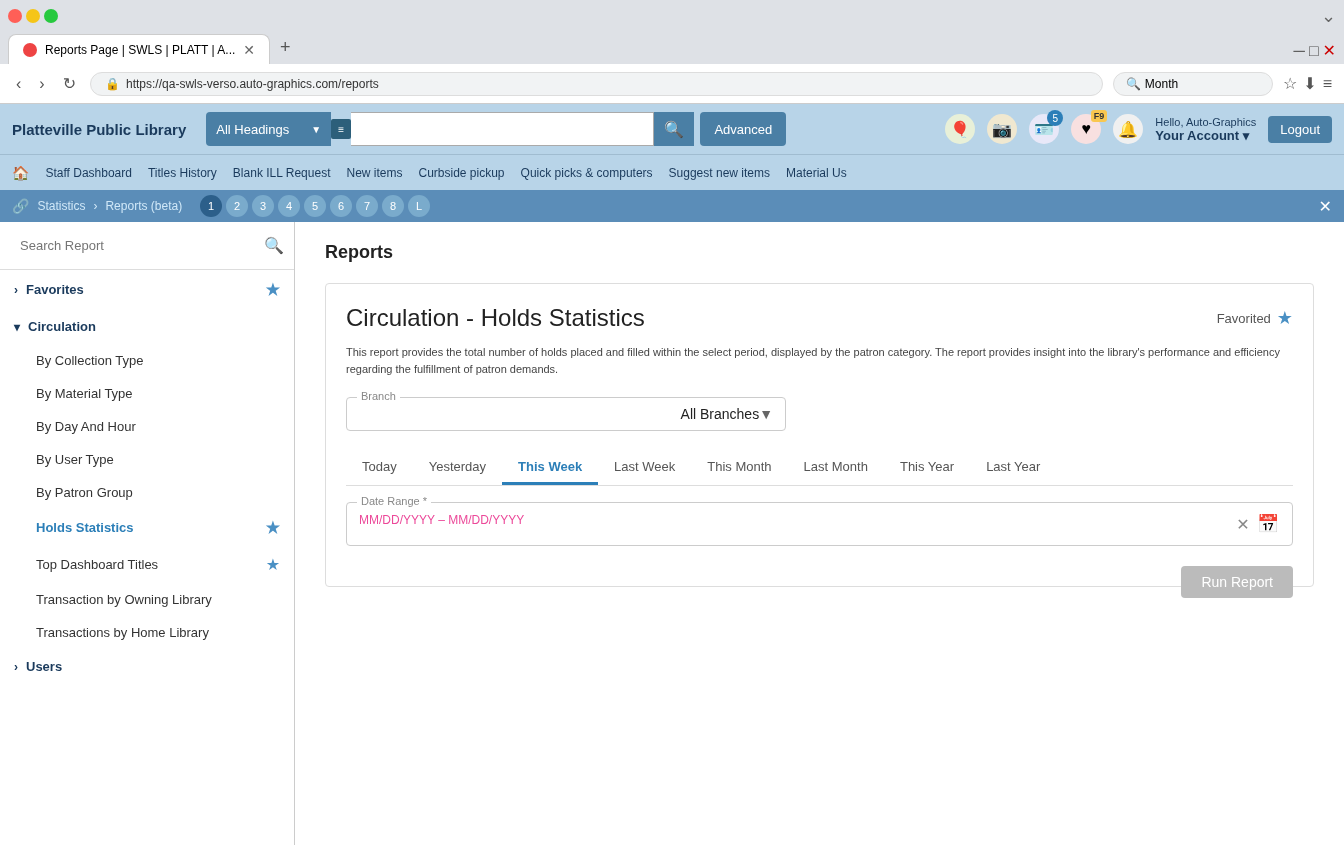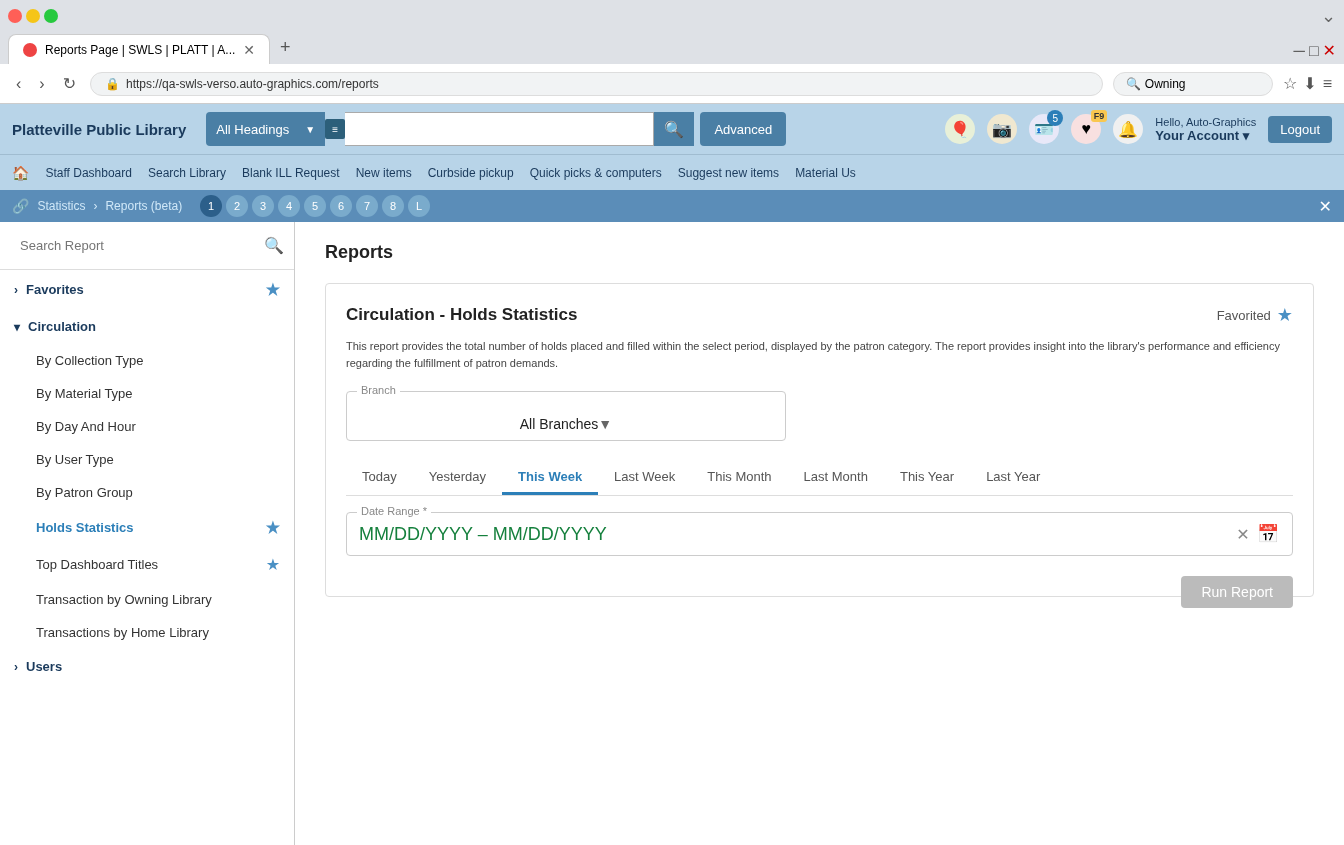"Owning" span { text: Owning -> Month }
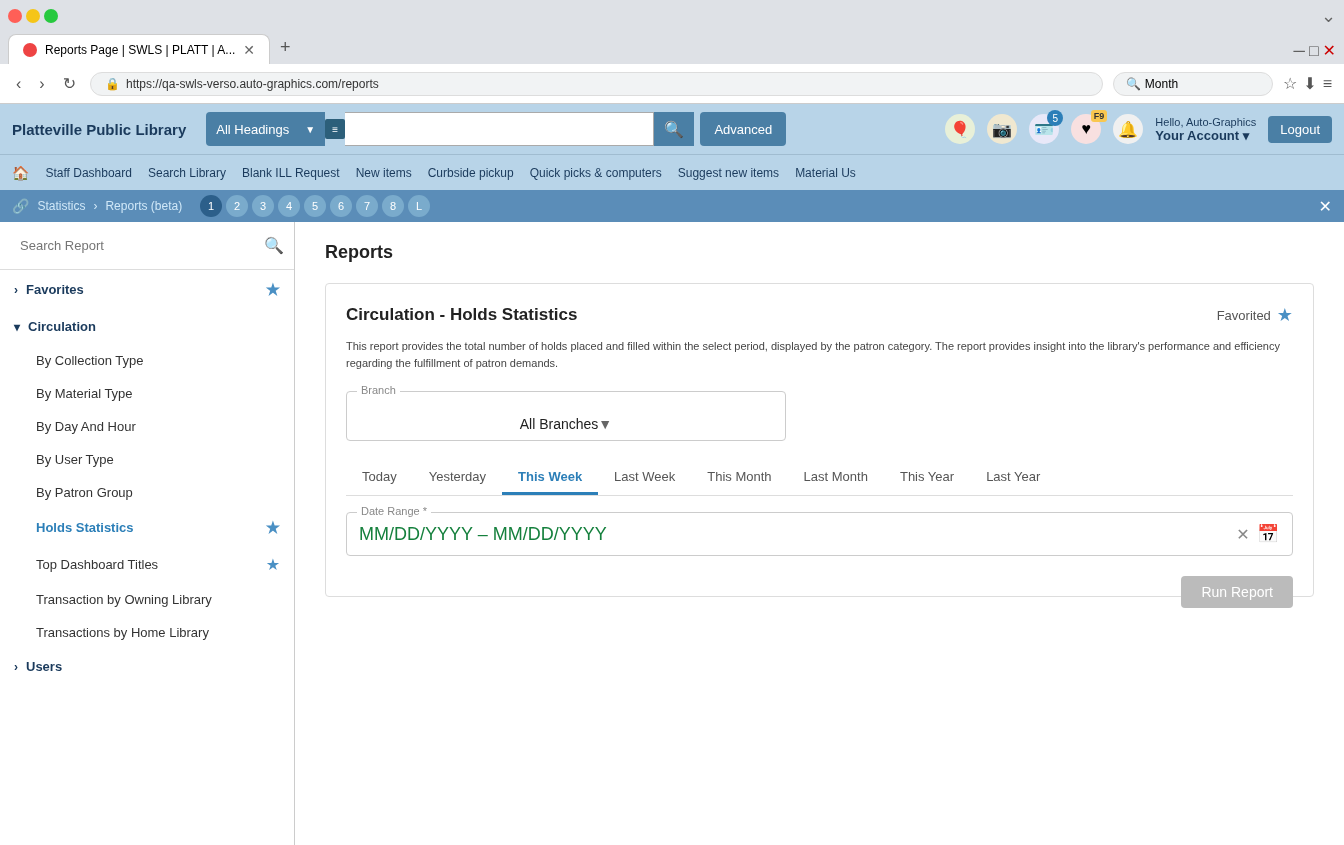"All Headings" .search-dropdown { gap: 16px -> 22px }
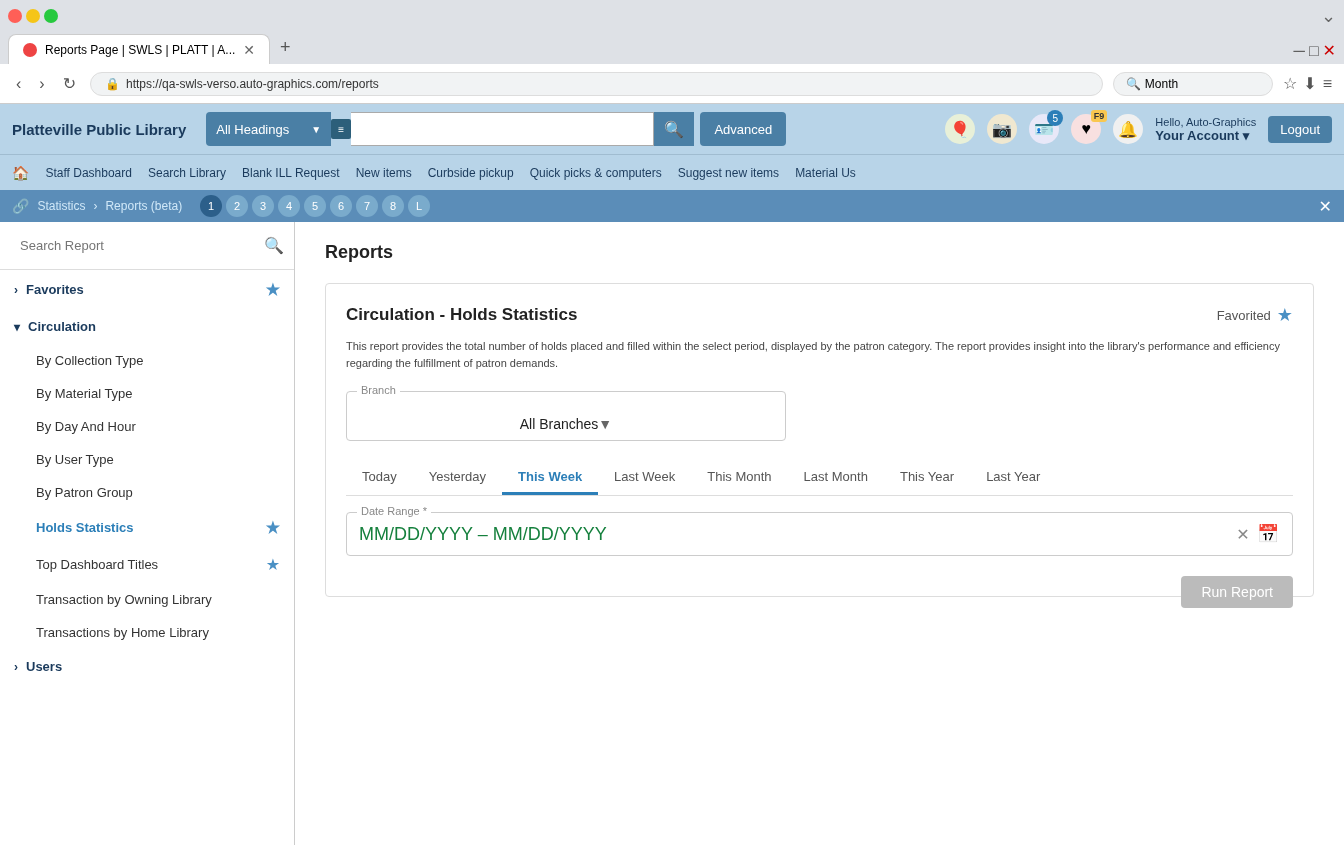"Search Library" a.nav-link { text: Search Library -> Titles History }
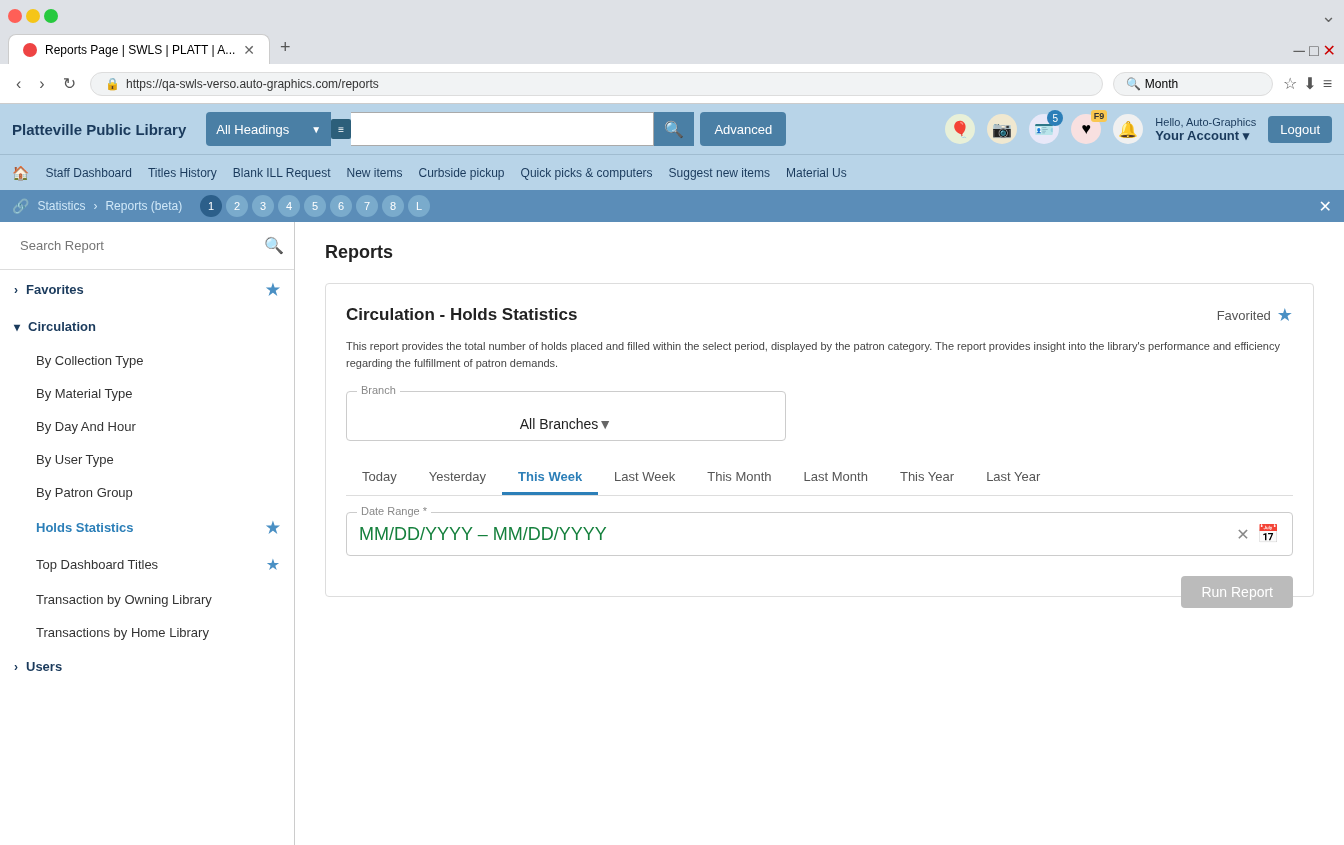"Circulation - Holds Statistics" .report-card-title { font-size: 17px -> 24px; font-weight: bold -> normal }
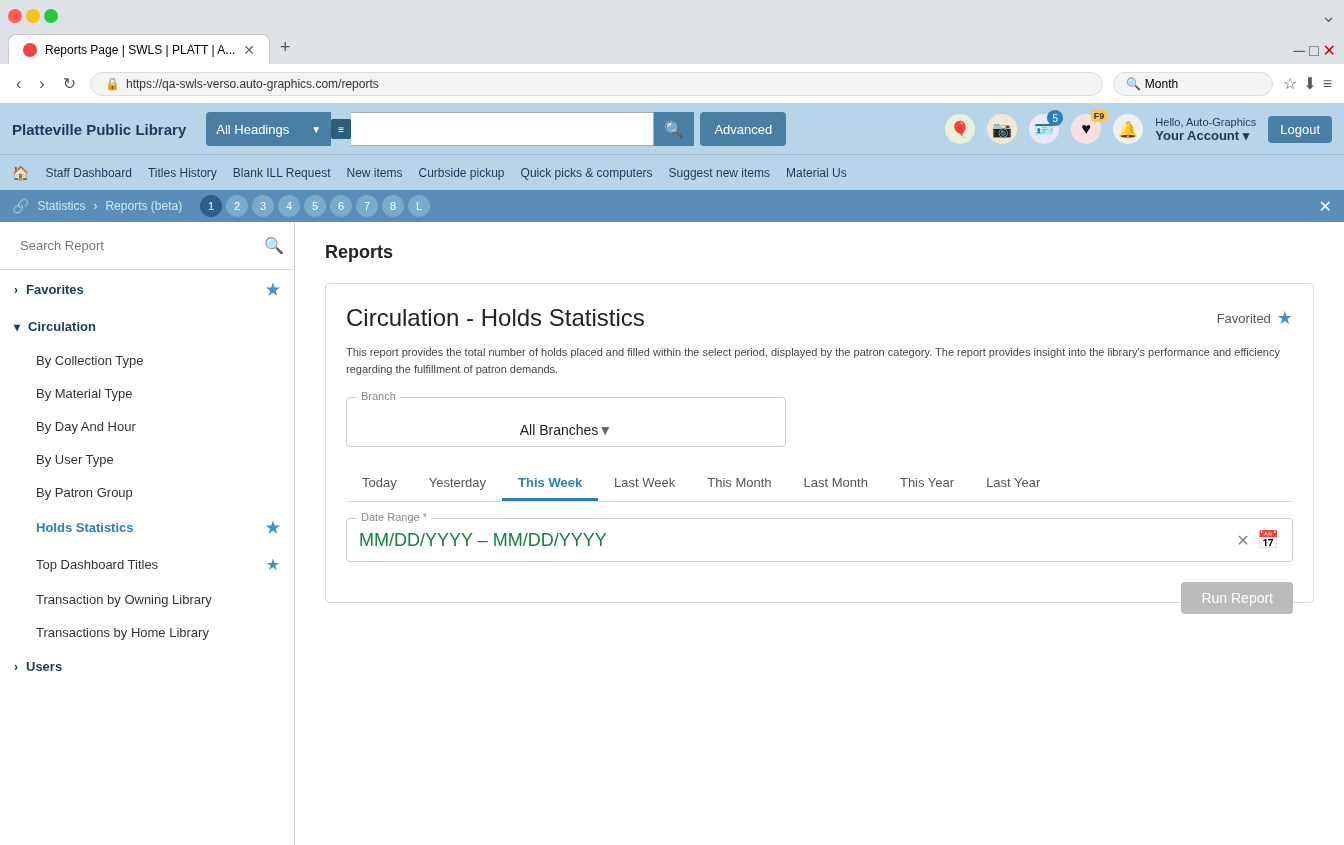"All Branches" .branch-select { justify-content: center -> flex-end; margin-top: 16px -> none }
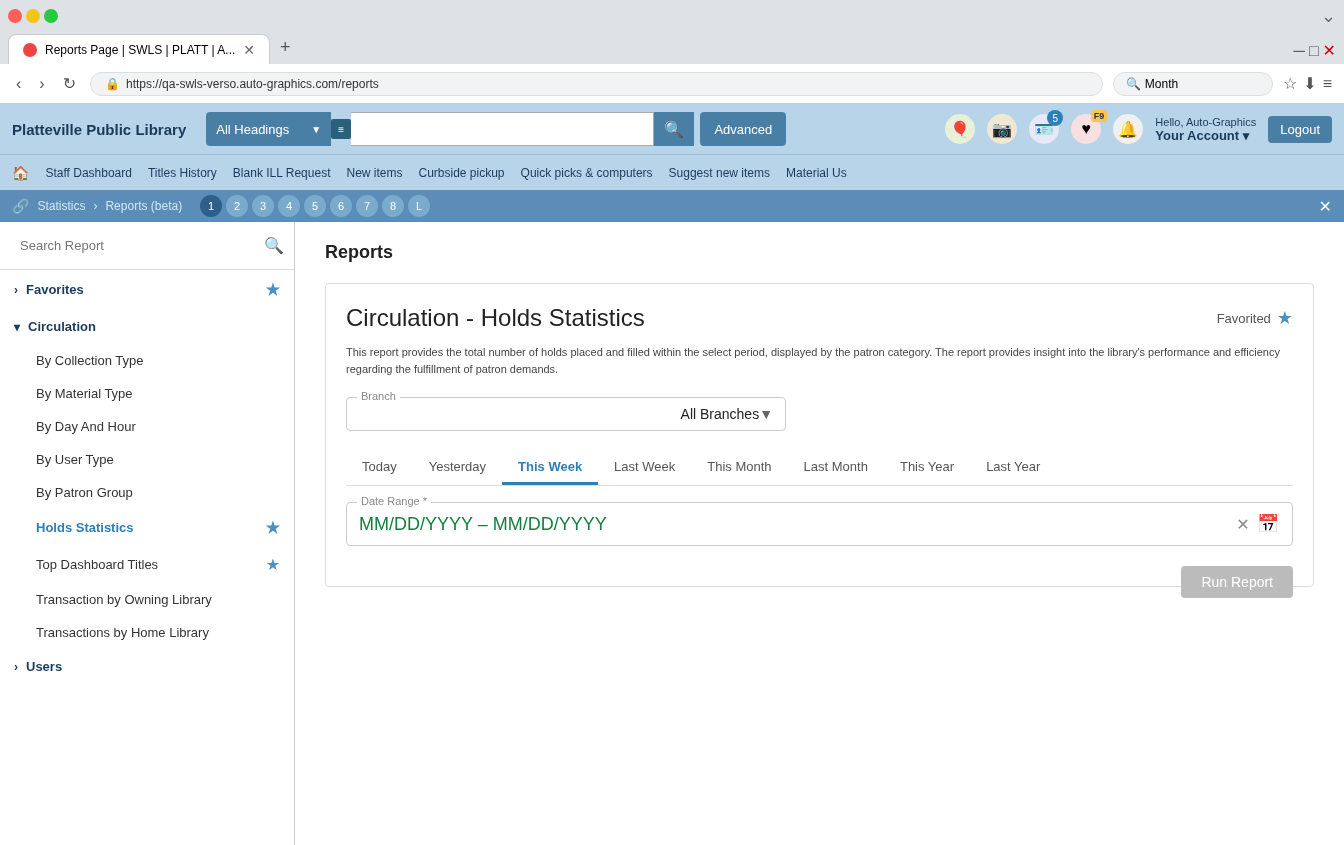"Date Range *" .date-range-field { align-items: flex-end -> flex-start }
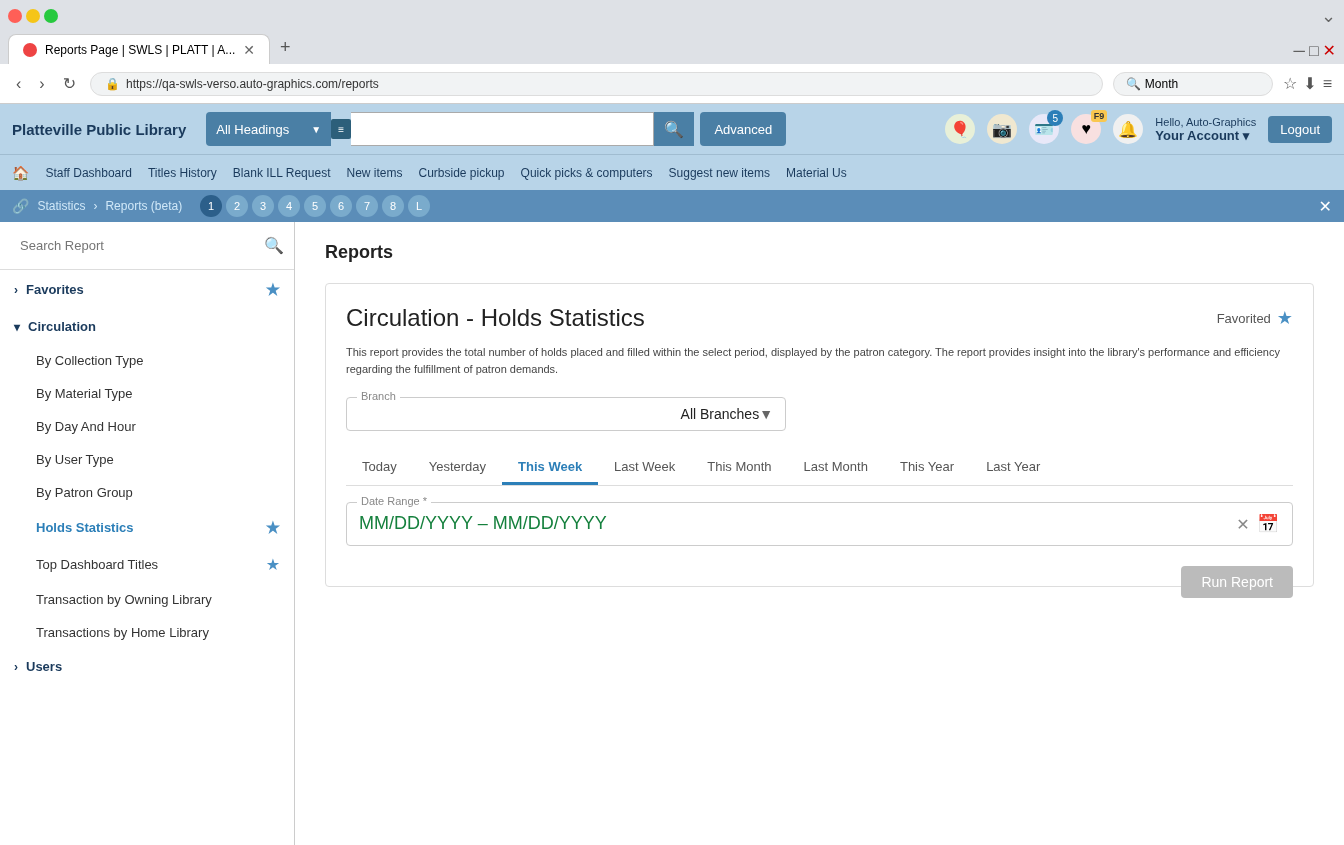"MM/DD/YYYY – MM/DD/YYYY" .date-range-placeholder { color: #15803d -> #ec4899; font-size: 18px -> 12px }
